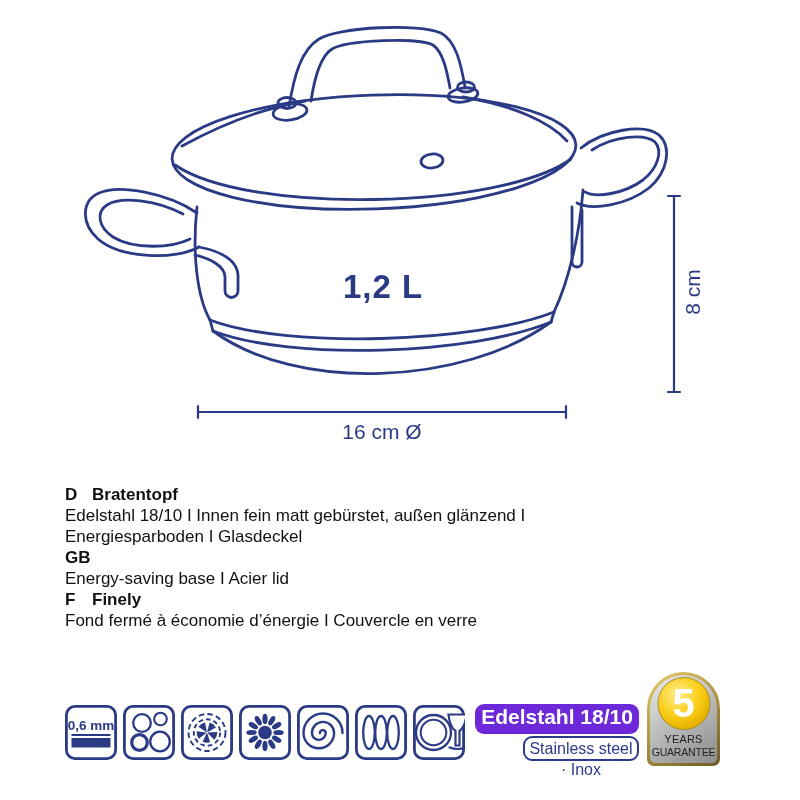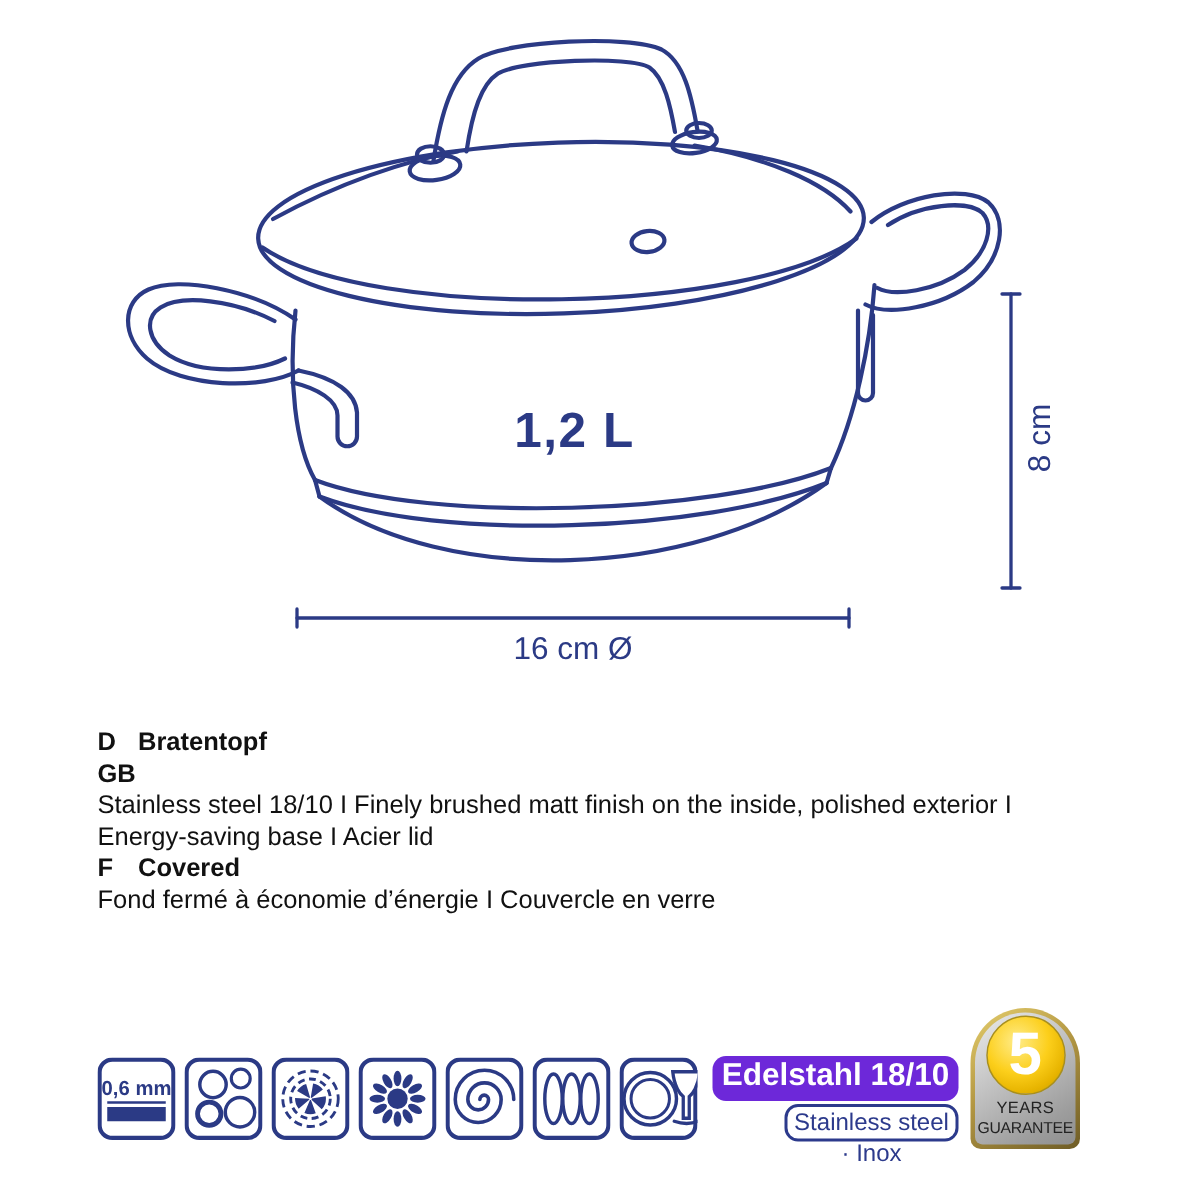"Edelstahl 18/10 I Innen fein" div { html: none -> <div>Edelstahl 18/10 I Innen fein matt gebürstet, außen glänzend I</div> }
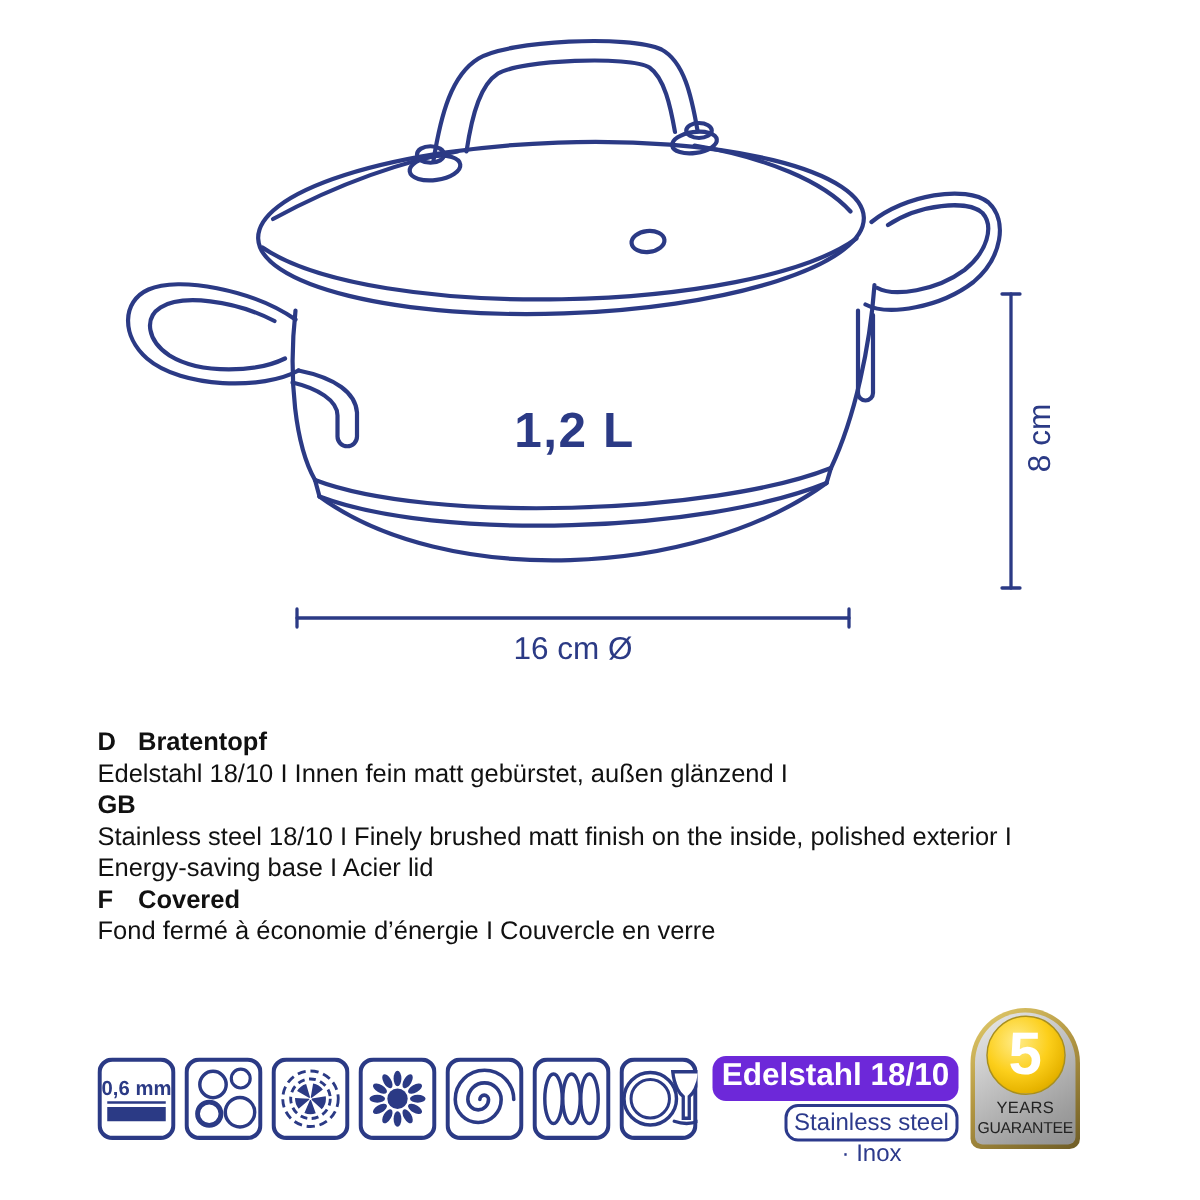"Energiesparboden I Glasdeckel" div { html: none -> <div>Energiesparboden I Glasdeckel</div> }
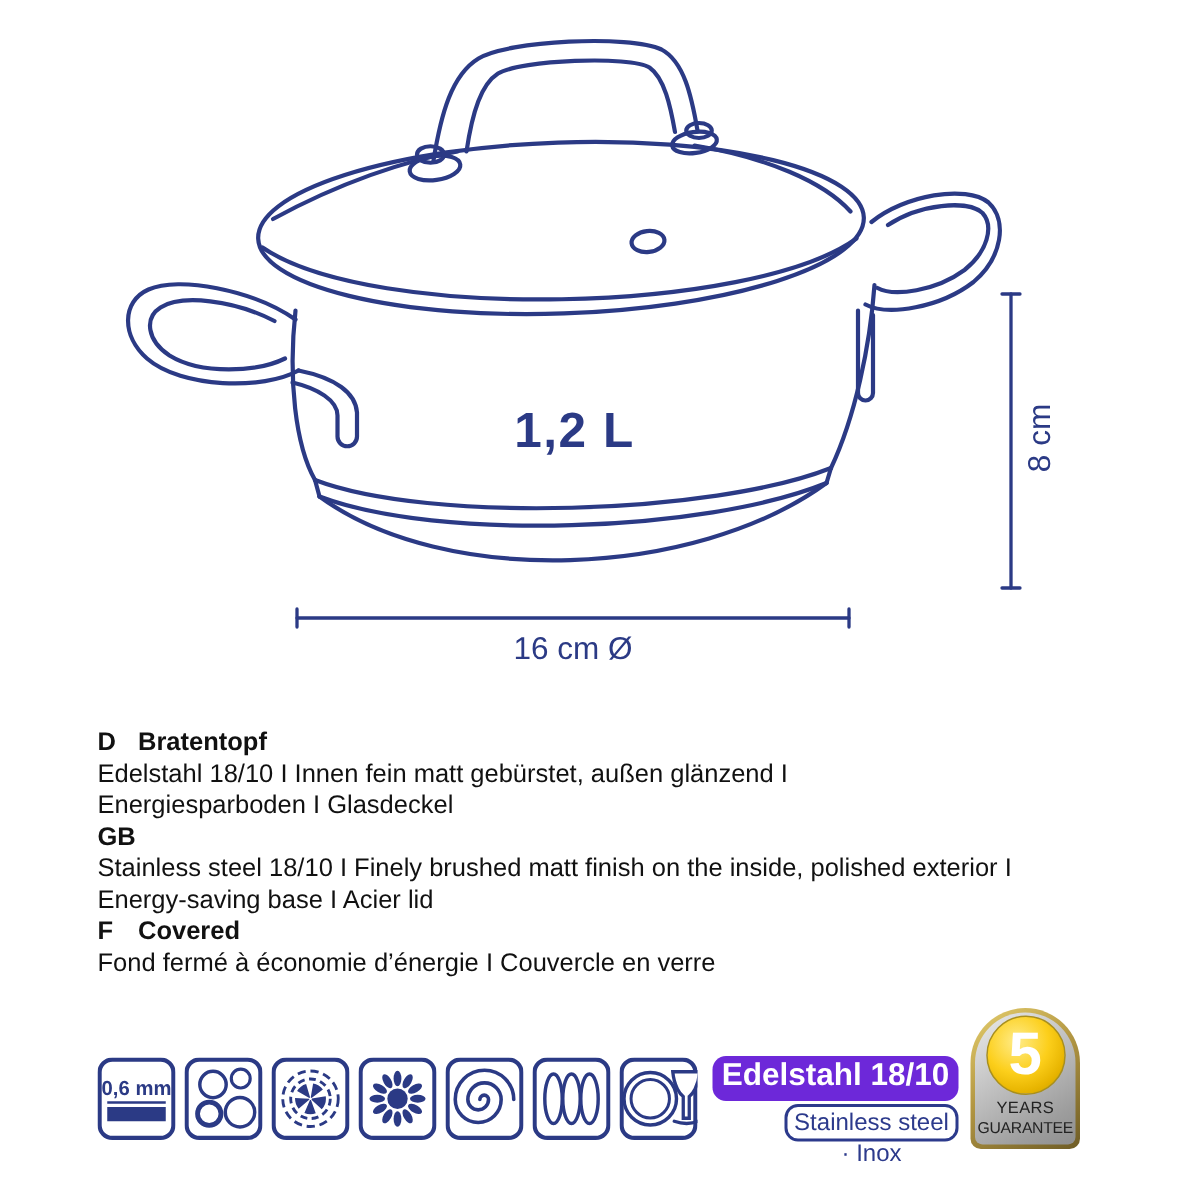"Stainless steel 18/10 I Finely" div { html: <div>Stainless steel 18/10 I Finely brushed matt finish on the inside, polished exterior I</div> -> none }
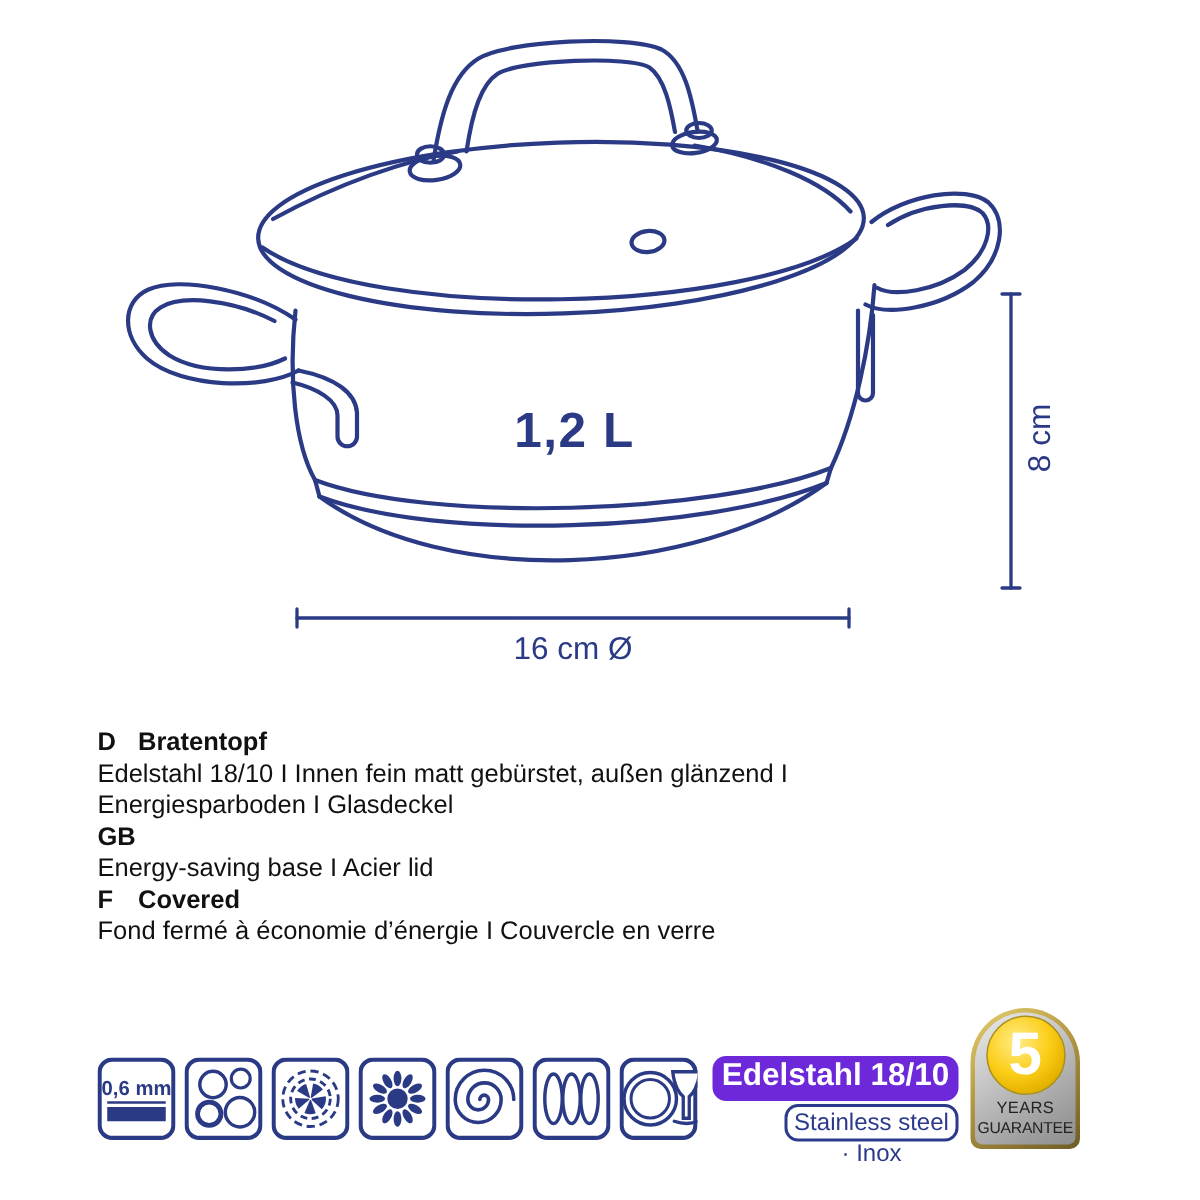"Covered" span { text: Covered -> Finely }
